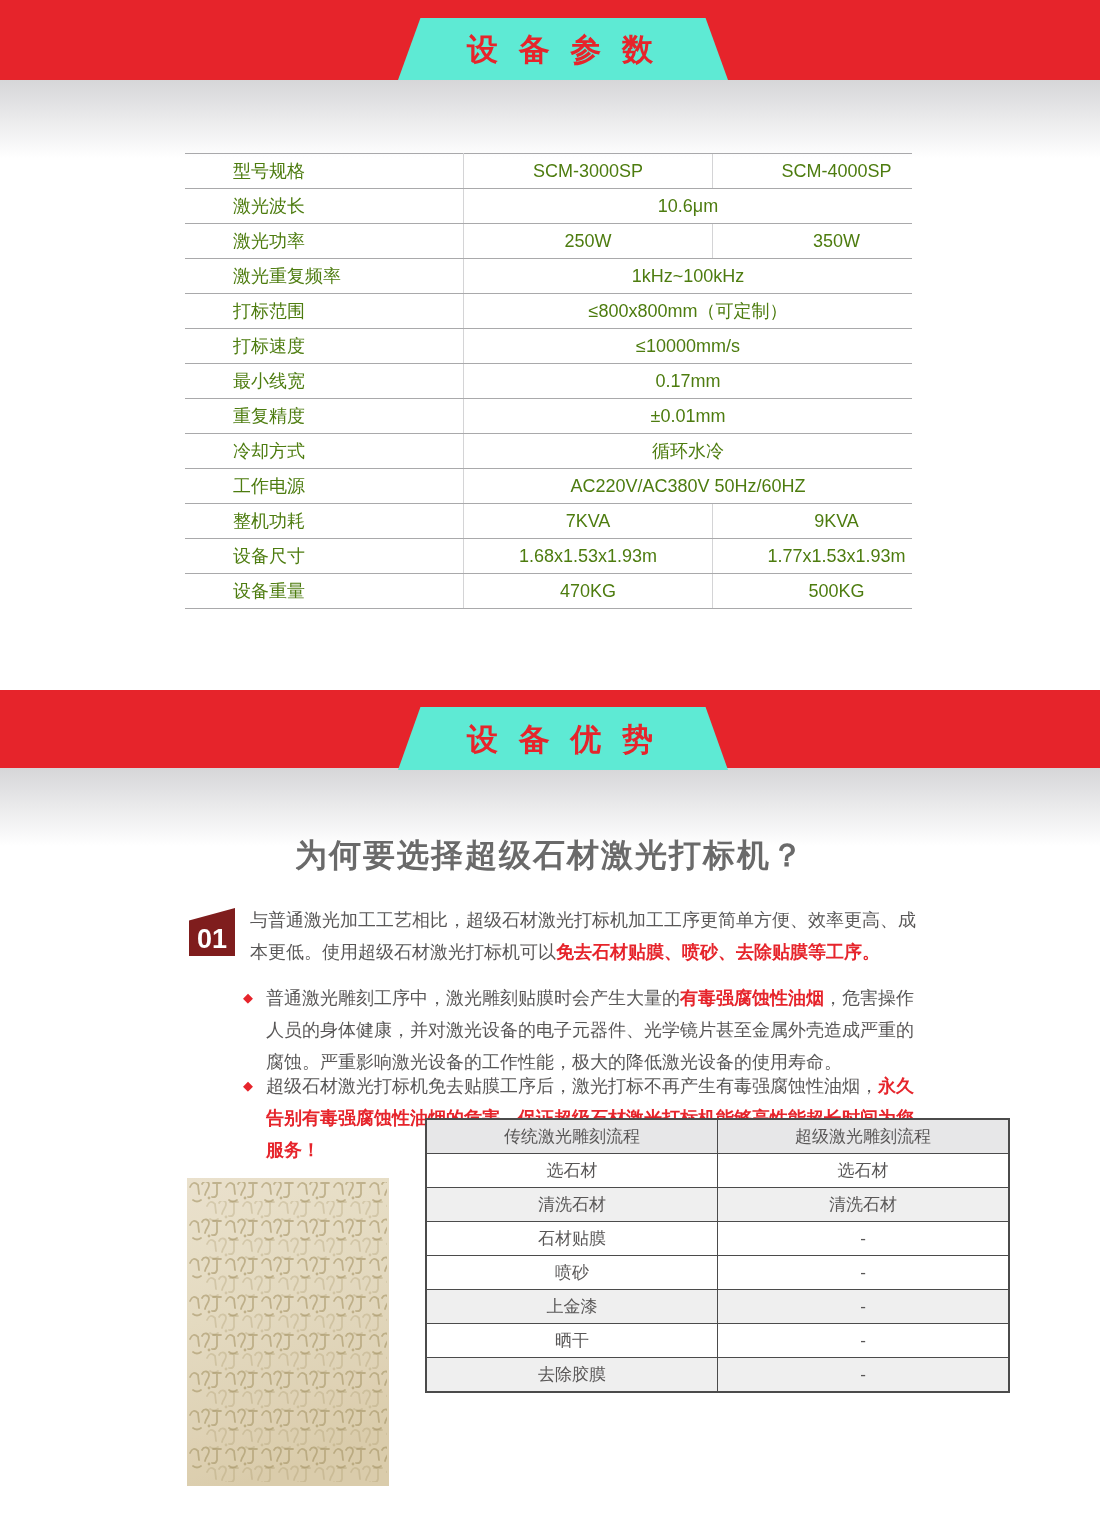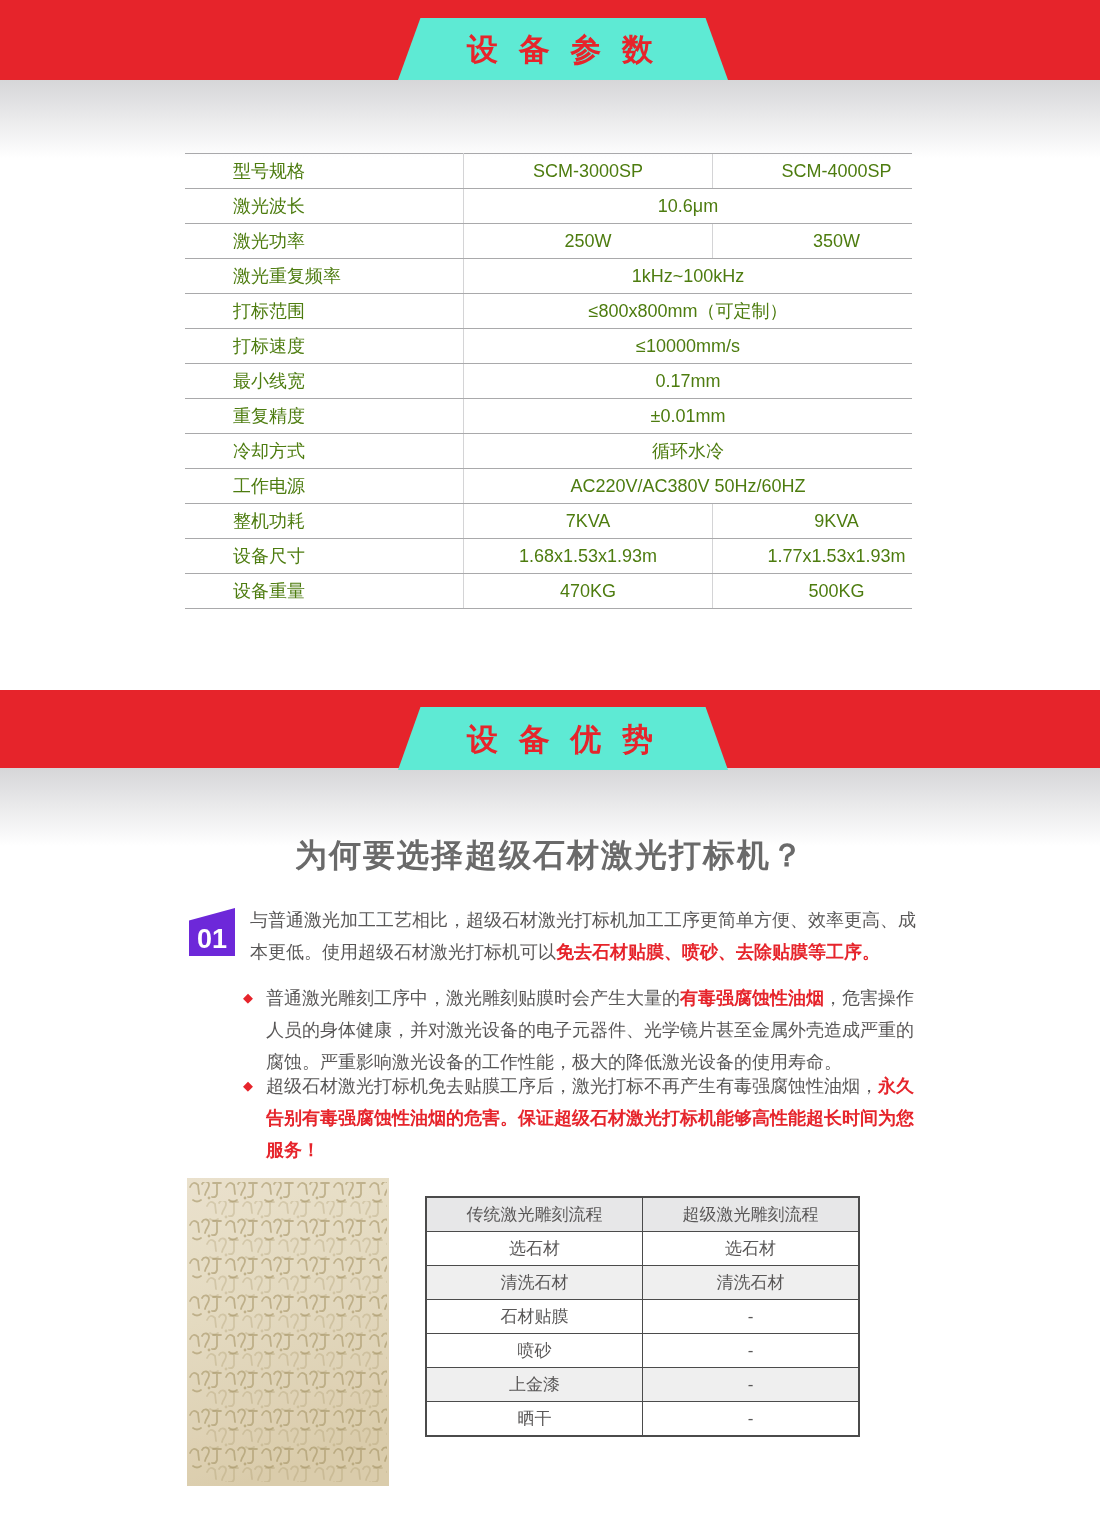"01" #badge { background: #6d28d9 -> #7f1d1d }
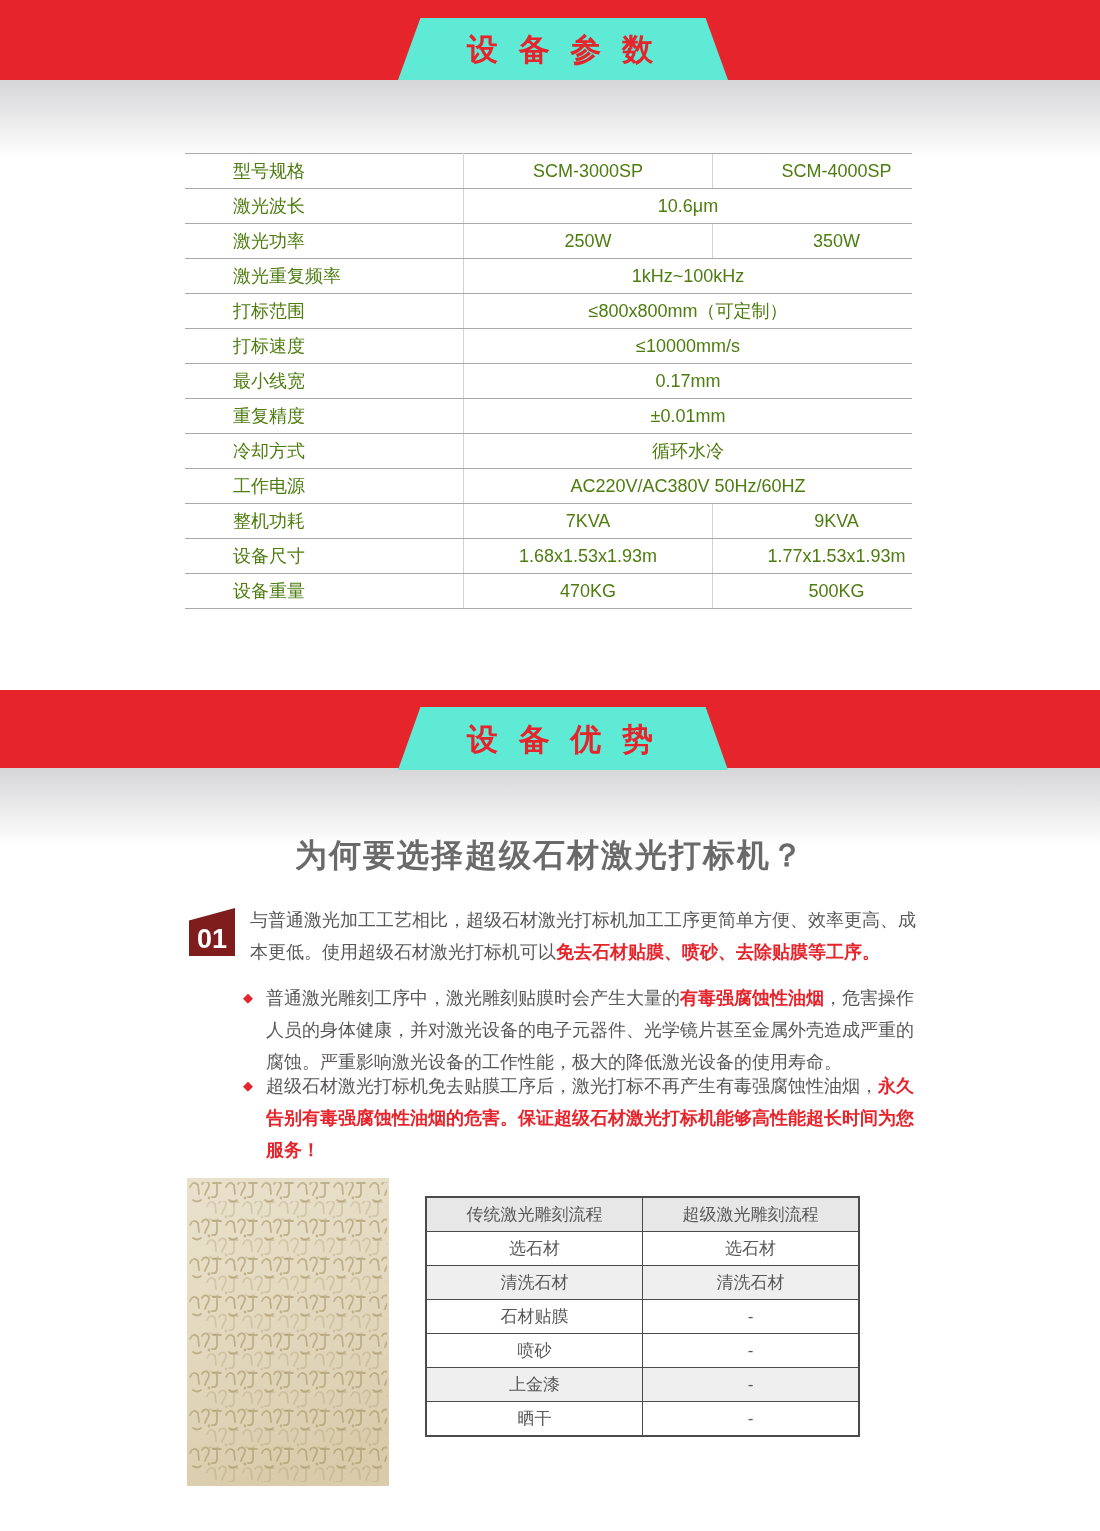"传统激光雕刻流程" #process { top: 1196px -> 1118px; width: 435px -> 585px }
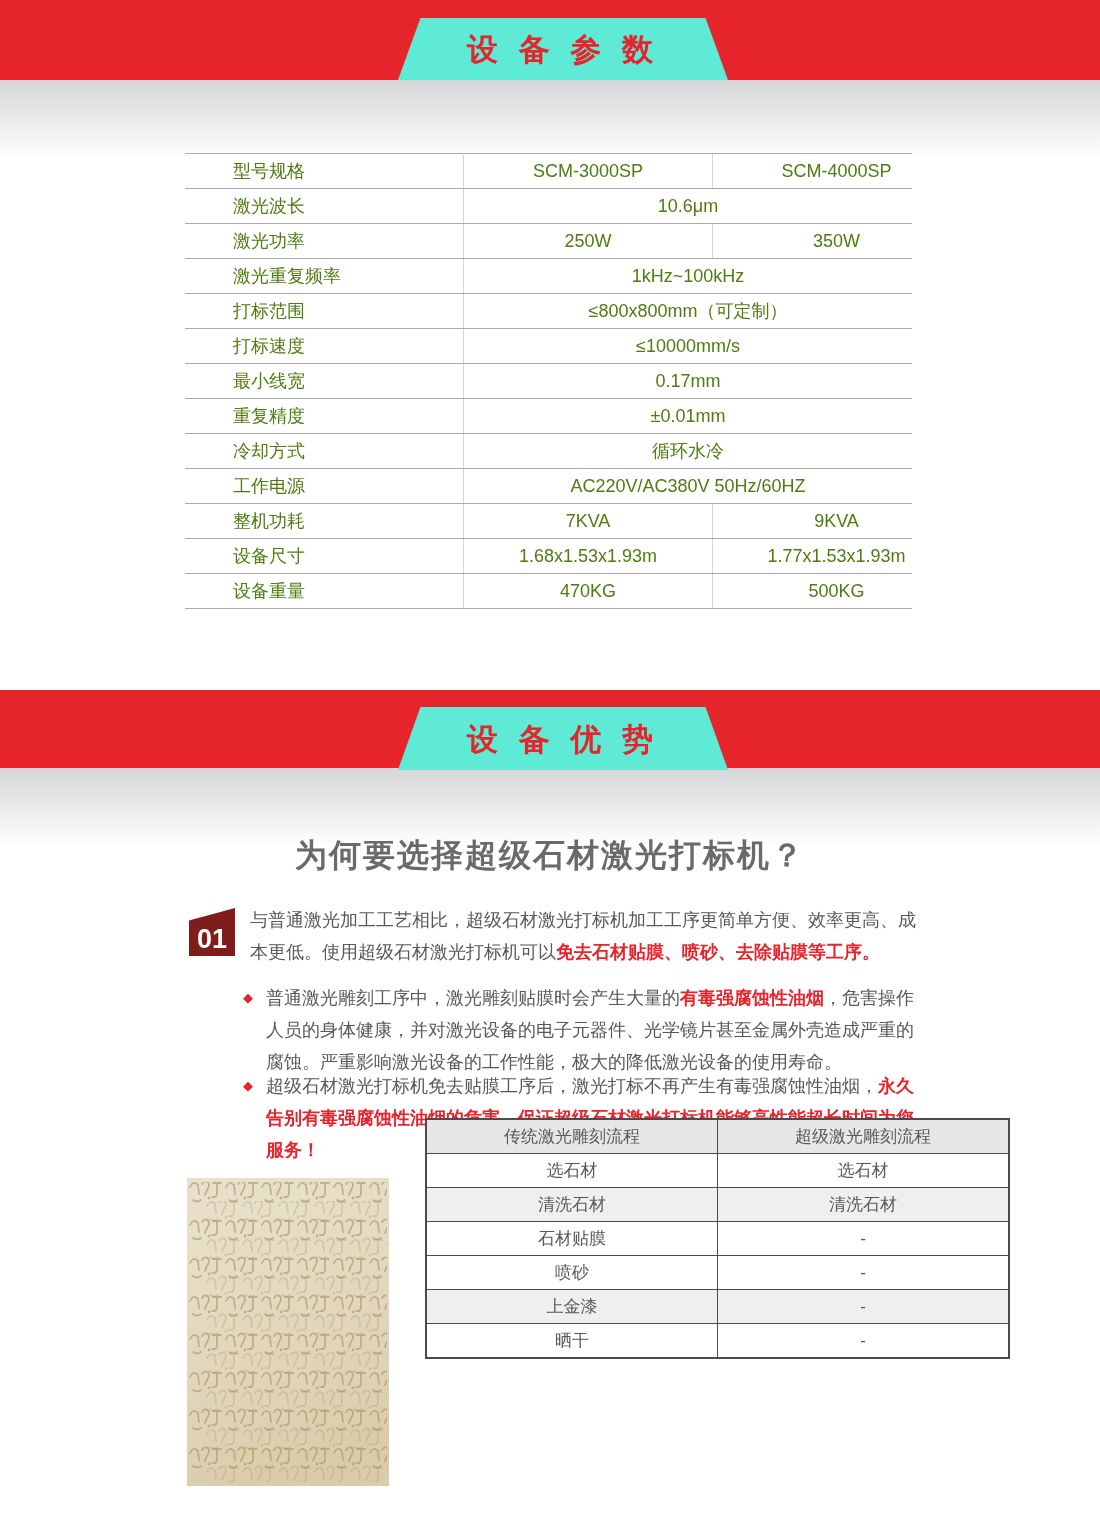"去除胶膜" tr.alt { html: none -> <tr> <td>去除胶膜</td> <td>-</td> </tr> }
